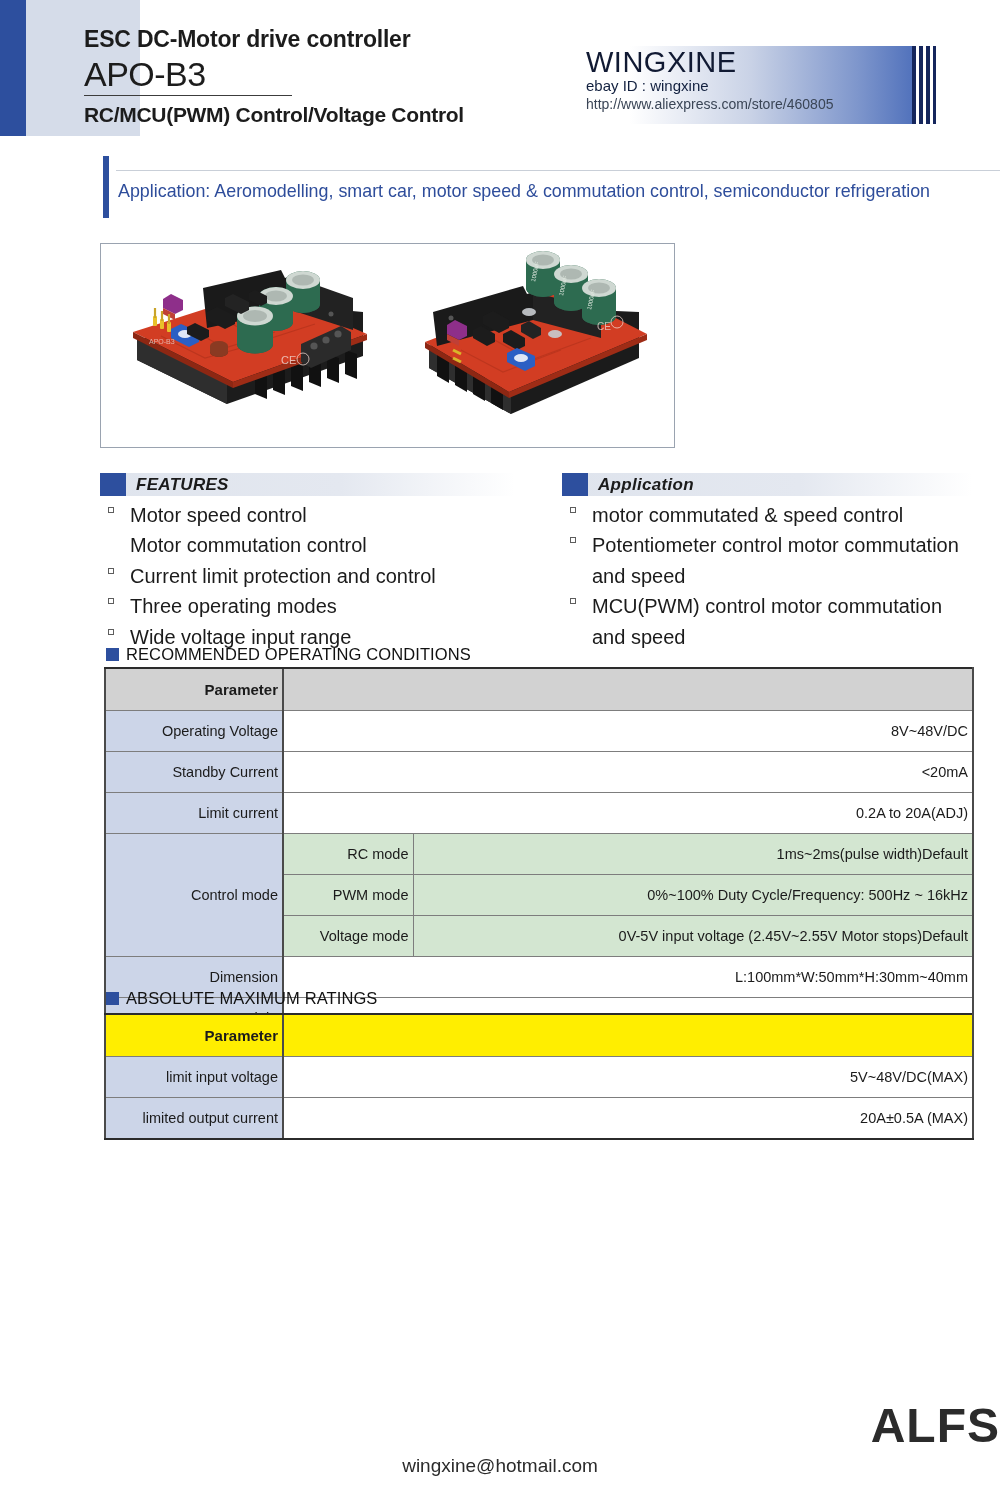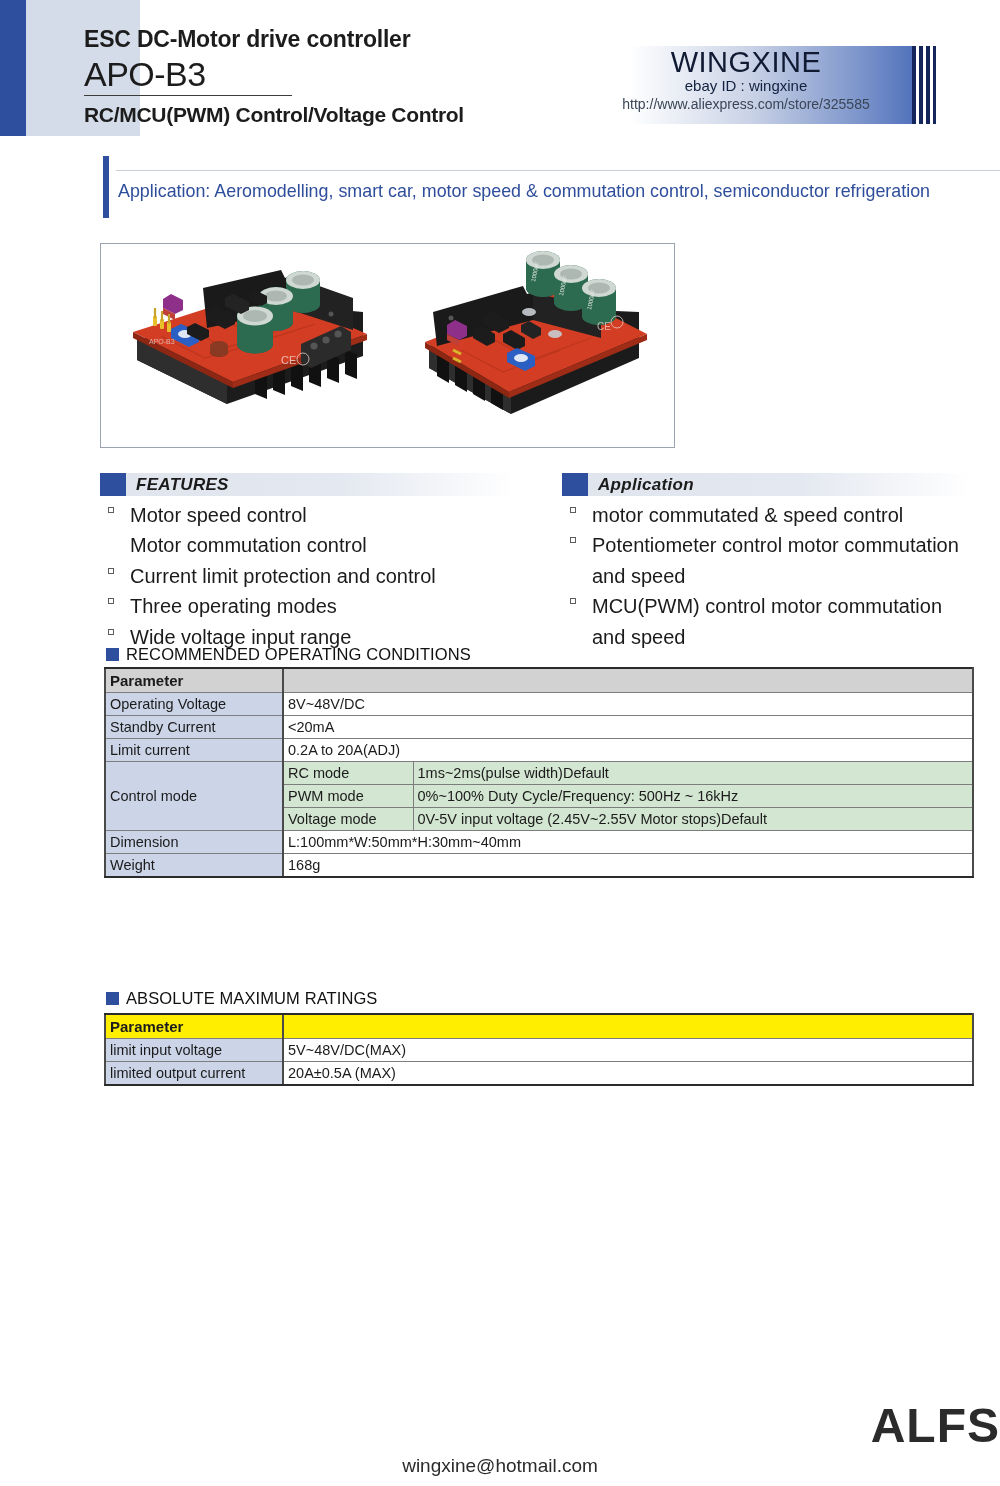"WINGXINE" .logo-txt { text-align: center -> left }
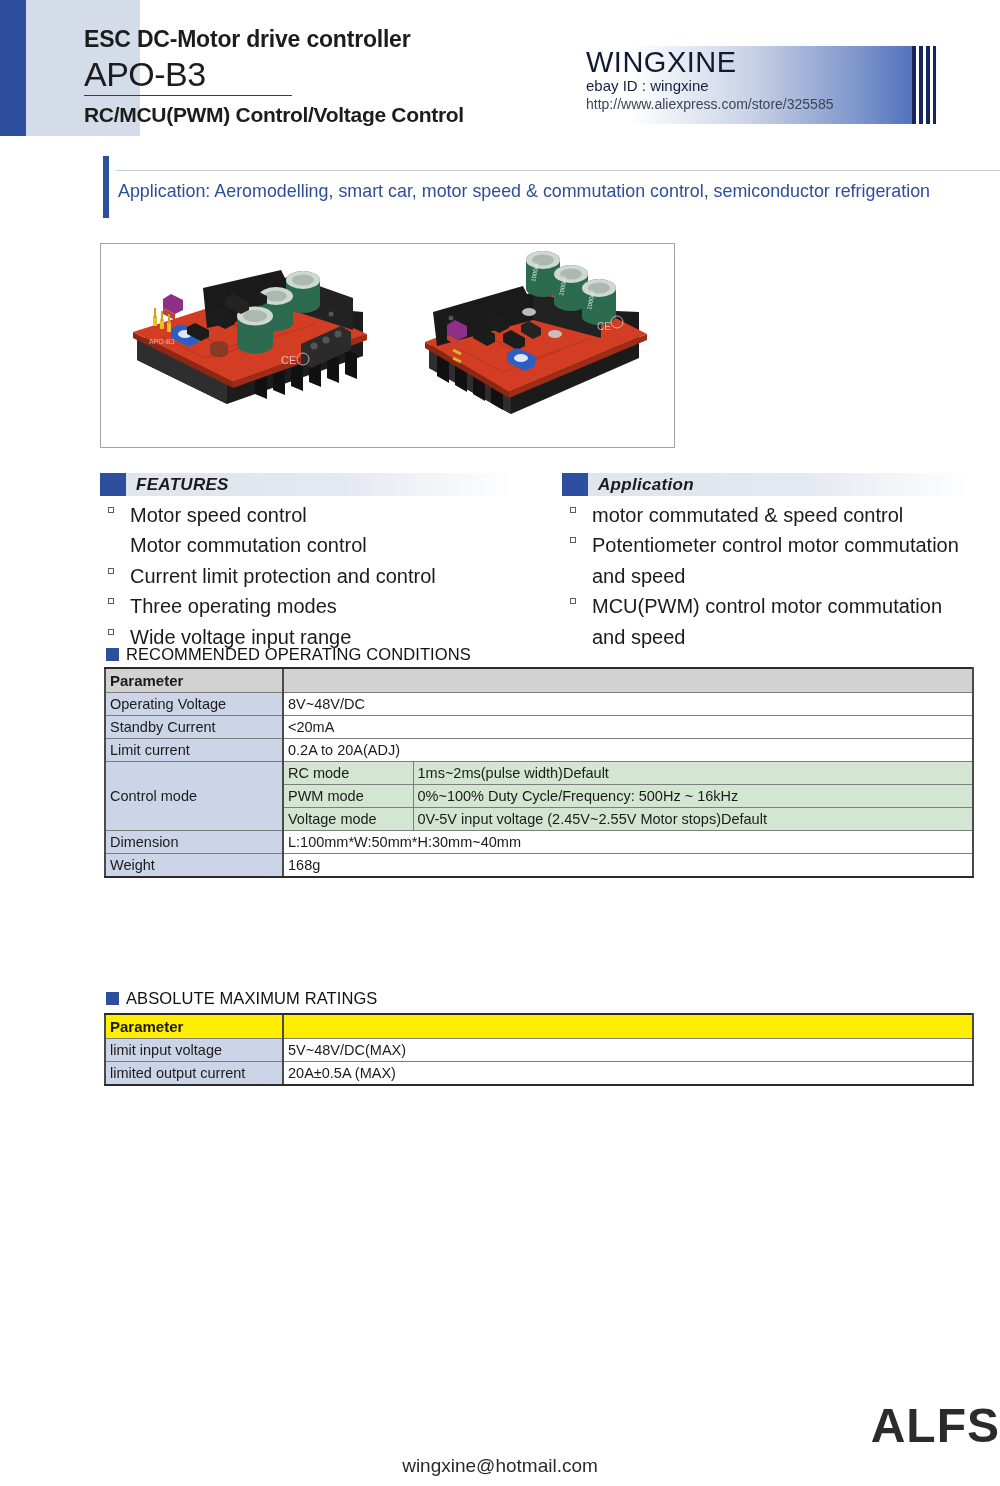"http://www.aliexpress.com/store/325585" div.logo-url { text: http://www.aliexpress.com/store/325585 -> http://www.aliexpress.com/store/460805 }
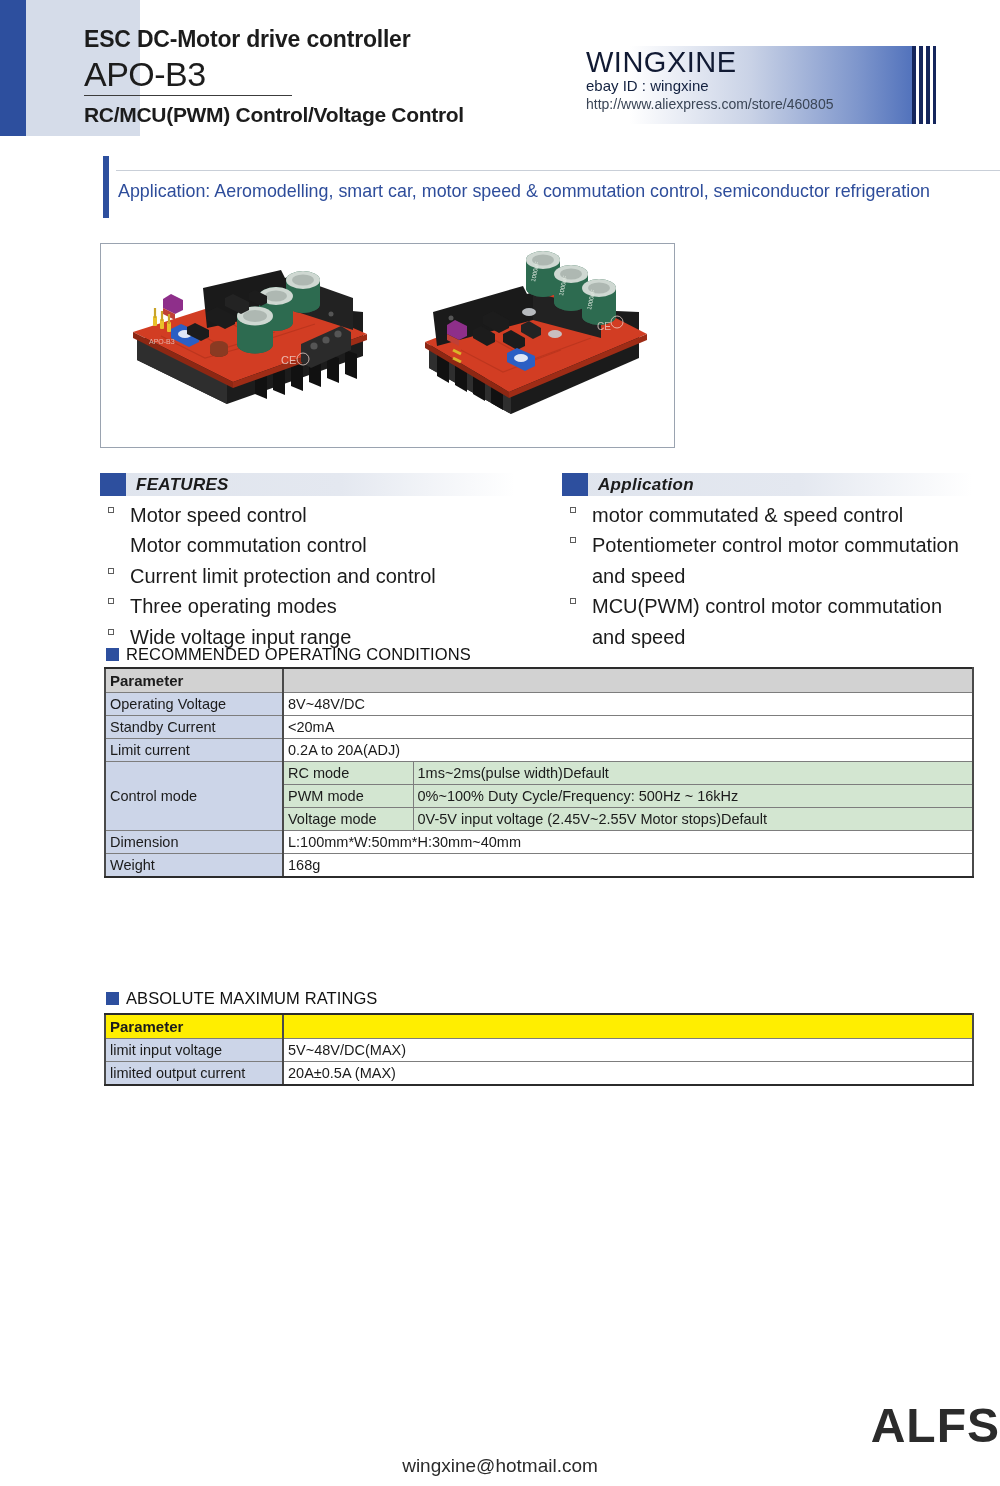"Parameter" table.spec td { padding: 3px 4px -> 12px 4px; text-align: left -> right }
